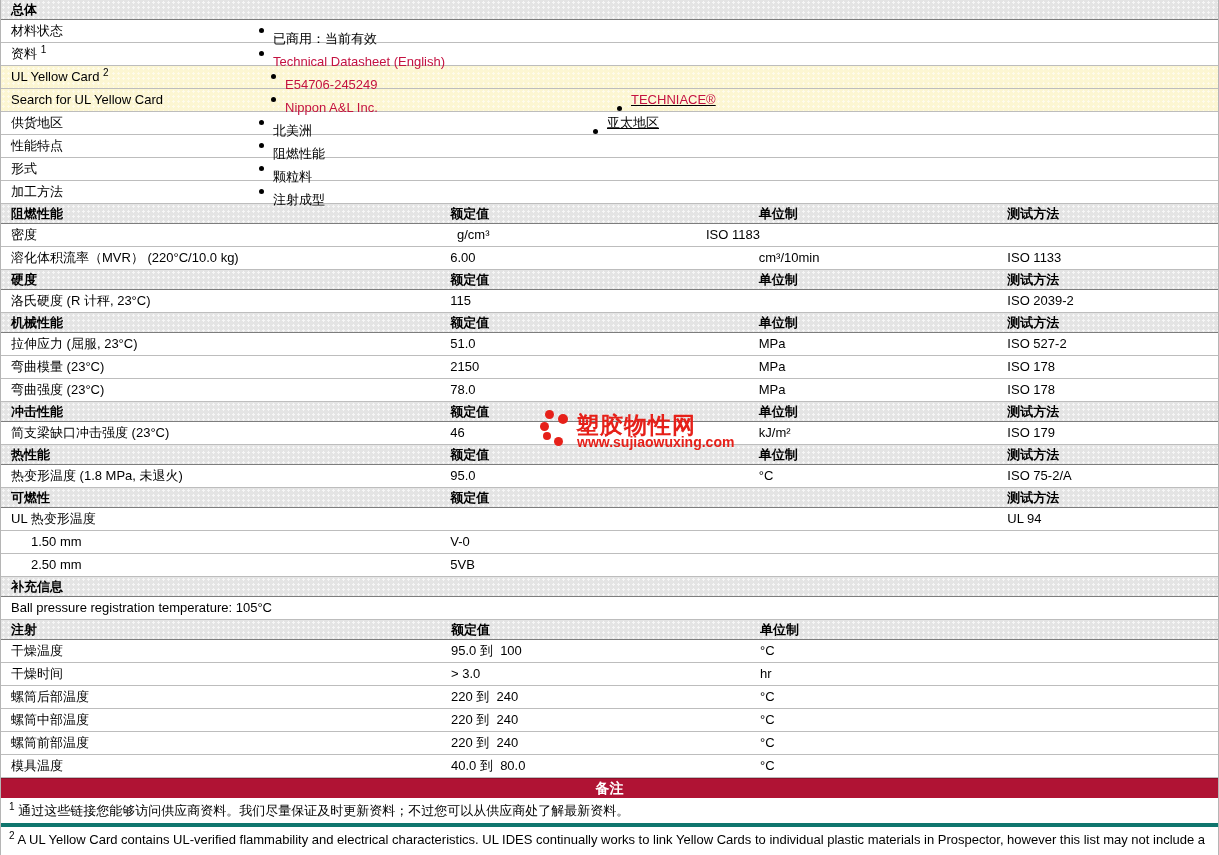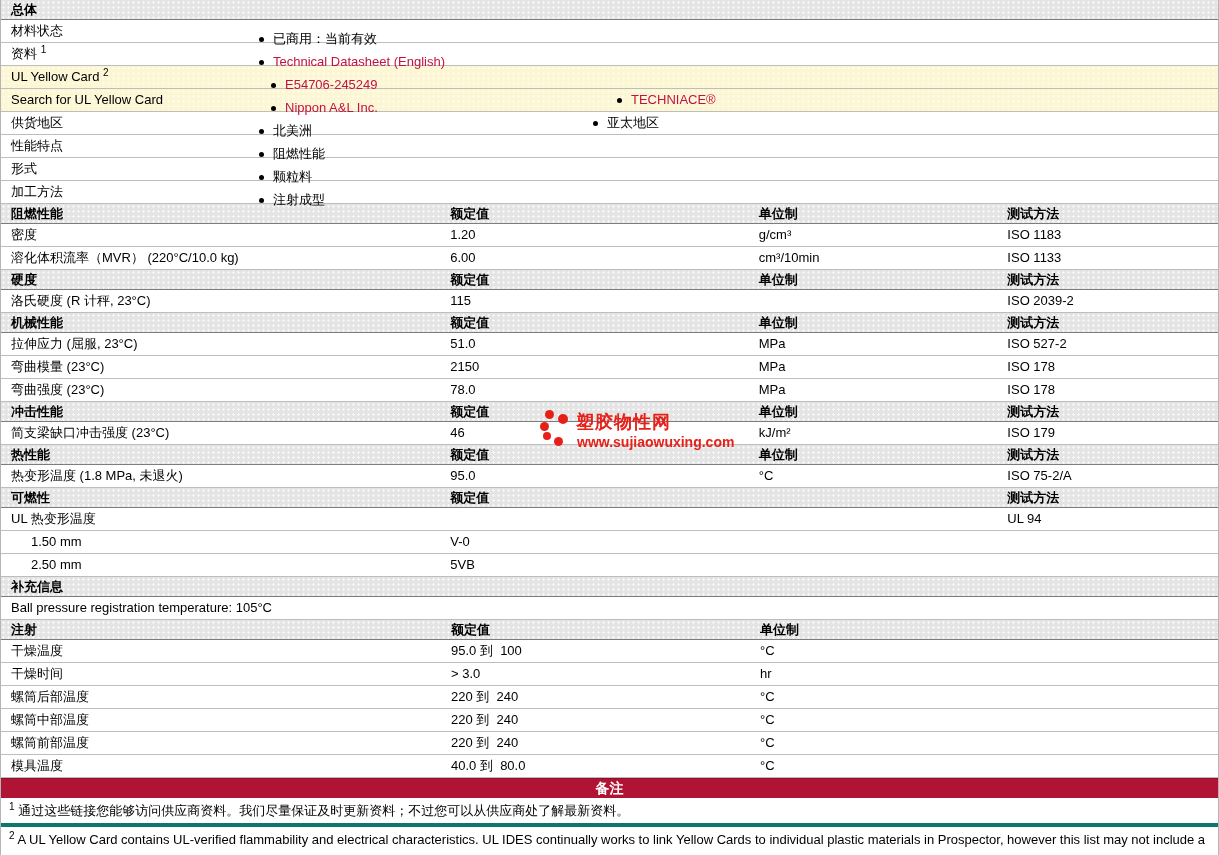"已商用：当前有效" .o-item { align-items: center -> flex-start }
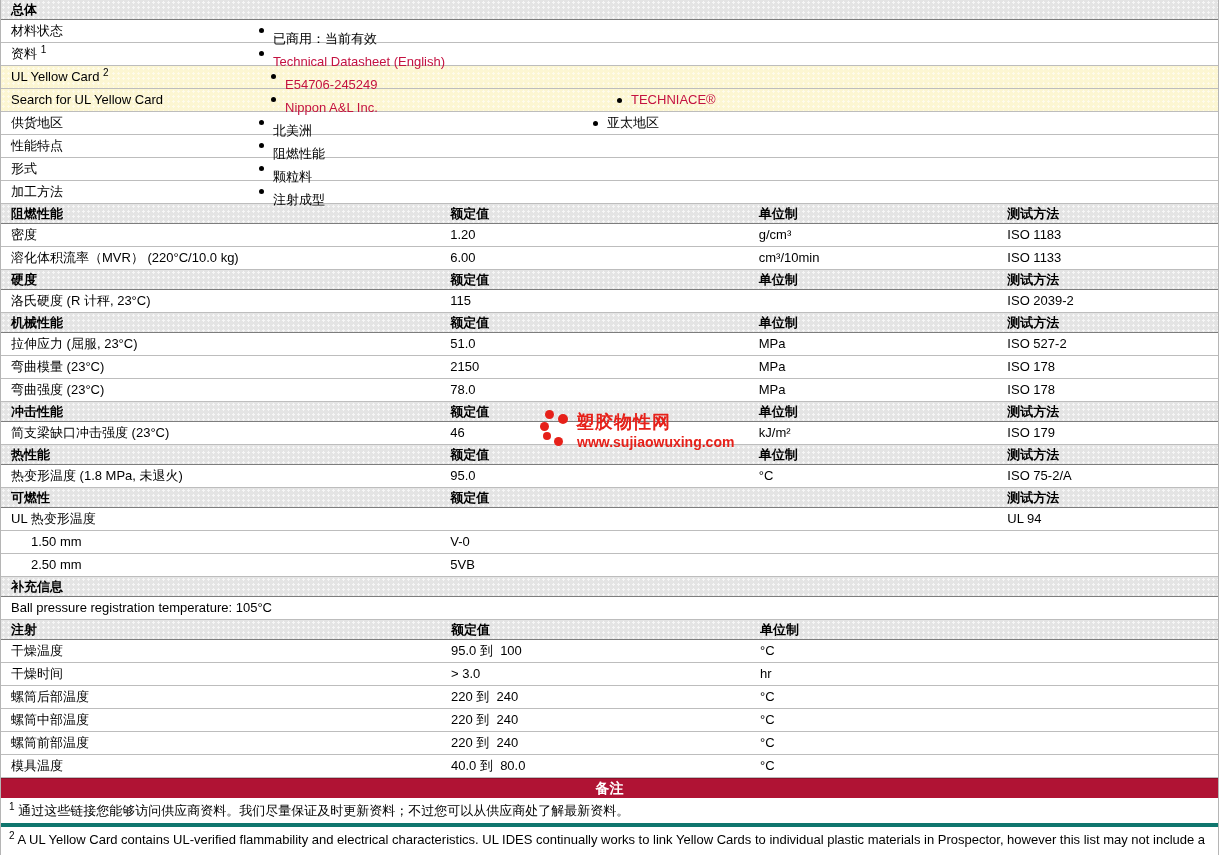"TECHNIACE®" .o-item2 { align-items: center -> flex-end; text-decoration: none -> underline }
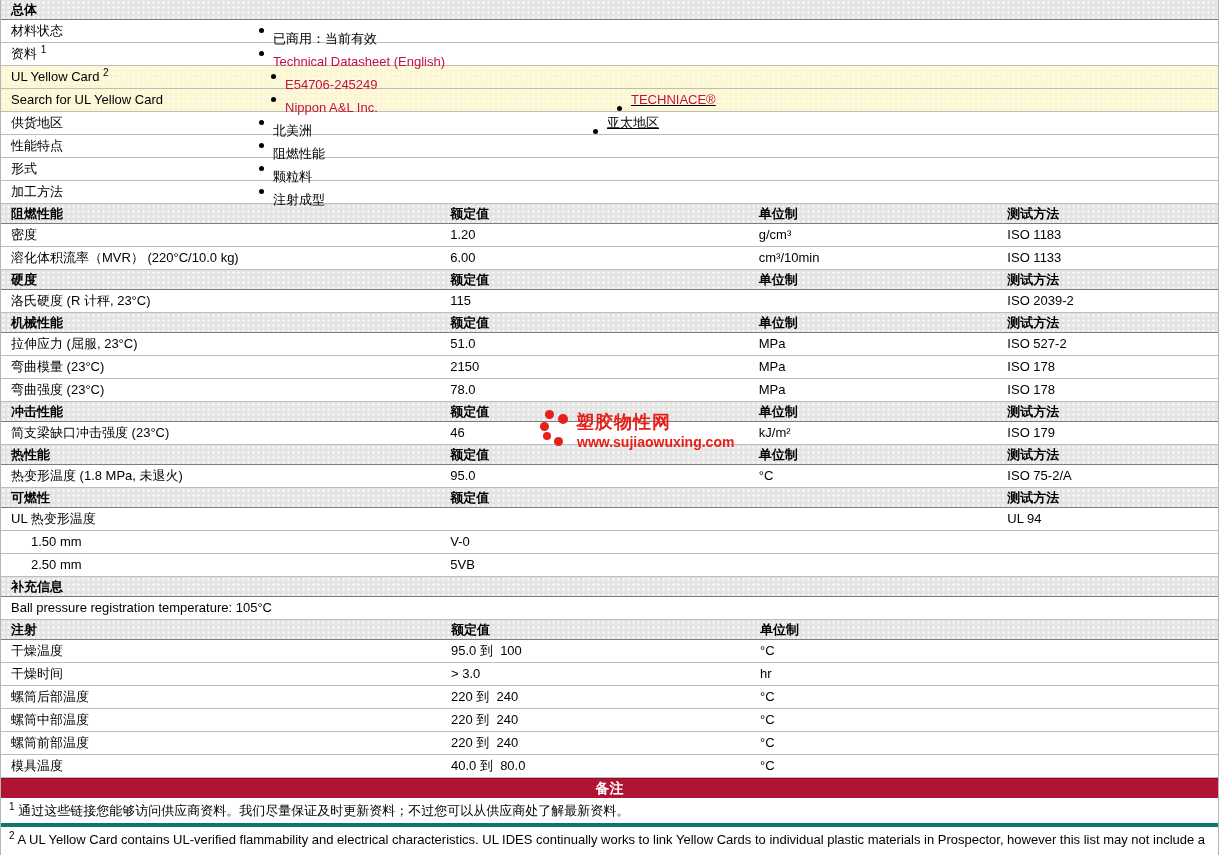"1.20" div.c-val { html: <div>1.20</div> -> none }
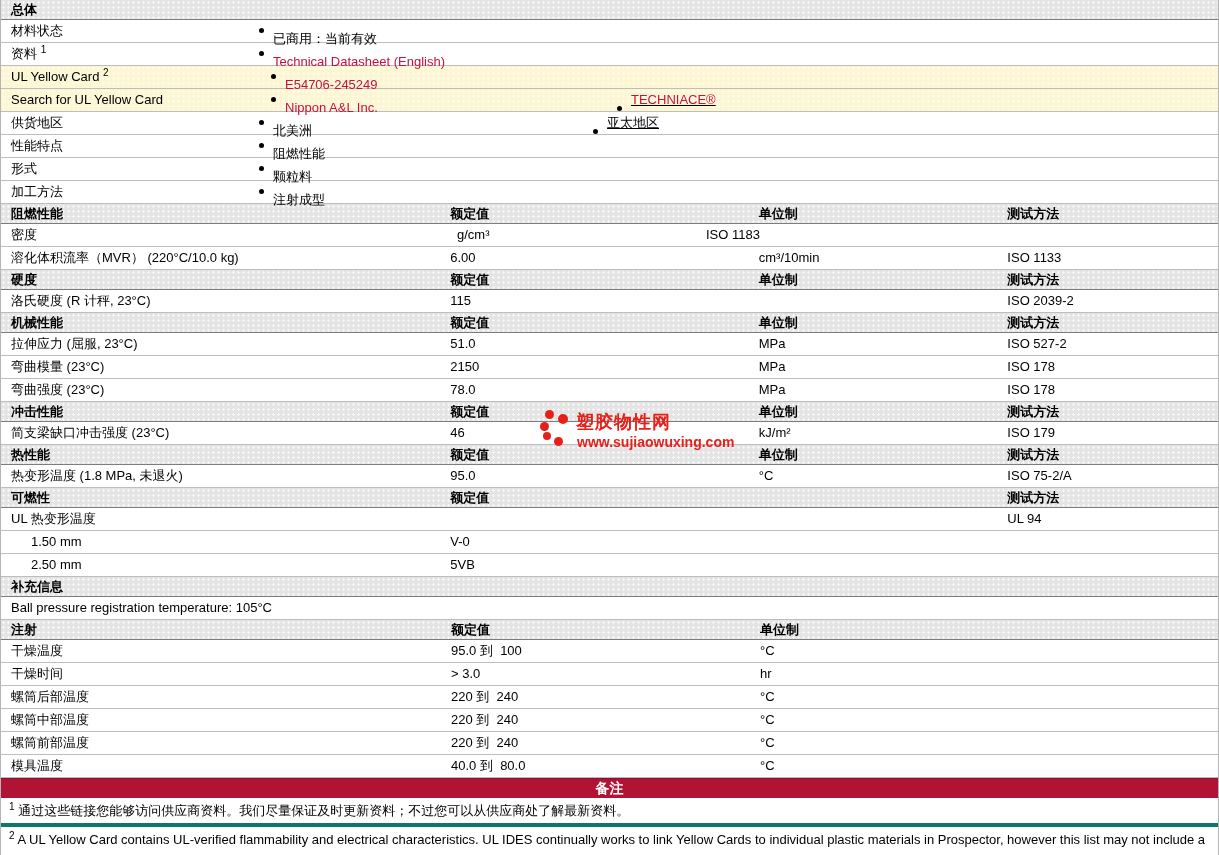"塑胶物性网" .wm-name { font-size: 18px -> 23px }
